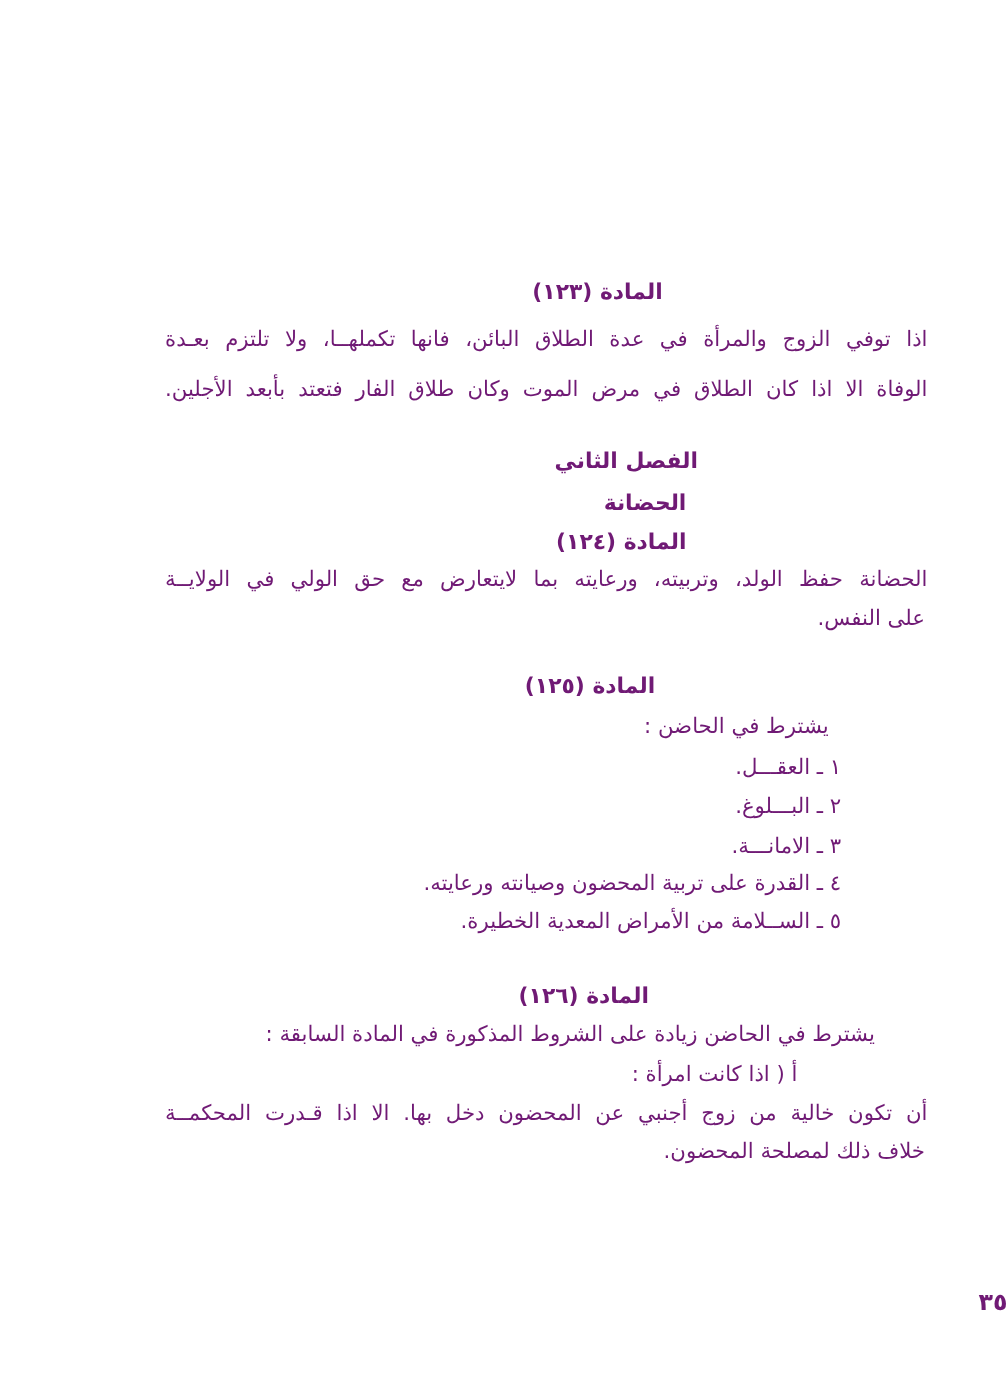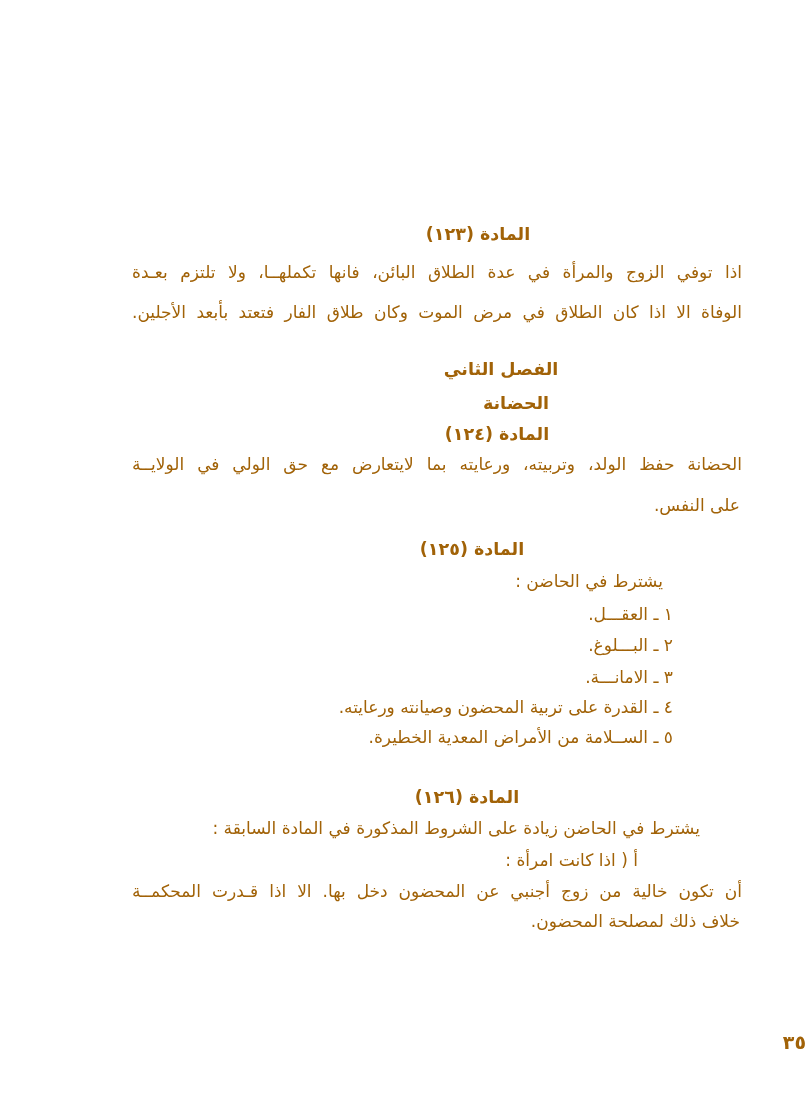"المادة (١٢٣)" .t { color: #a16207 -> #701a75 }
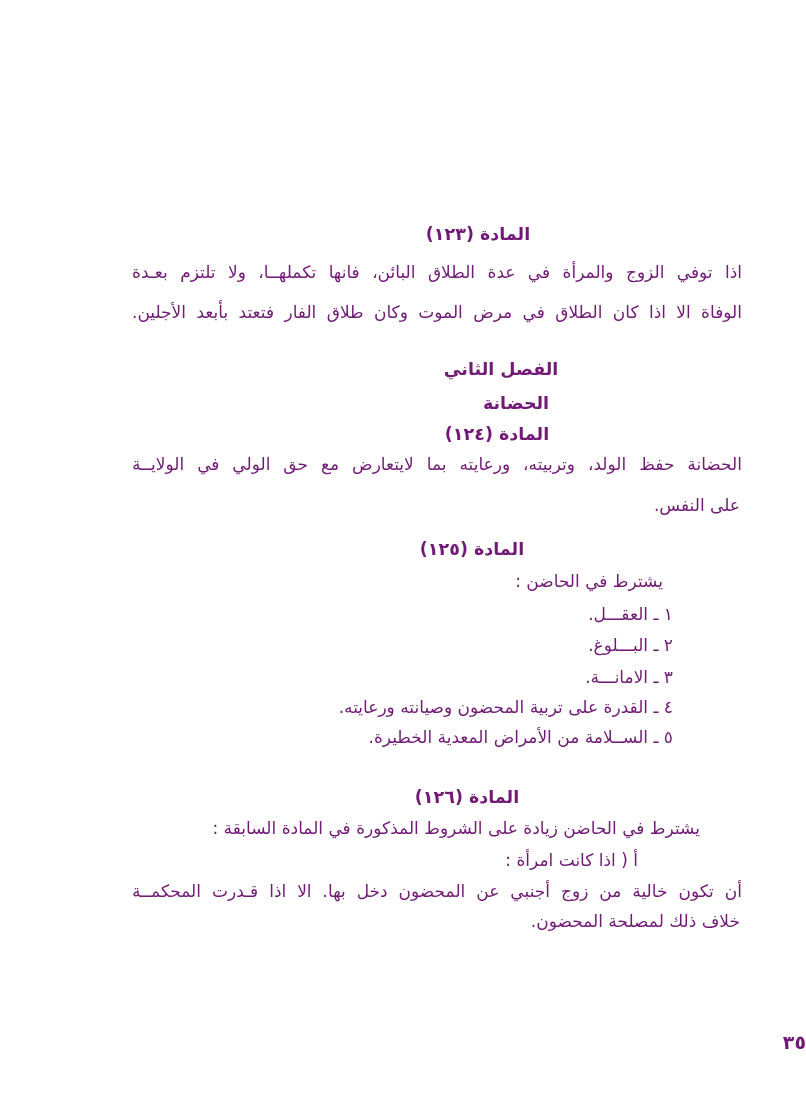"على النفس." div.t { top: 493px -> 483px }
